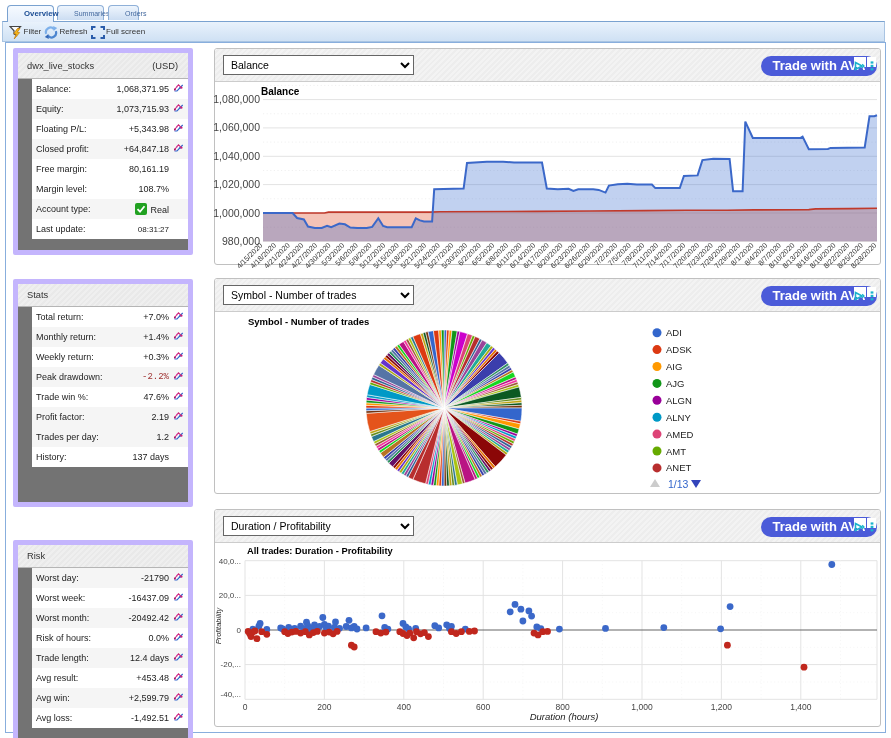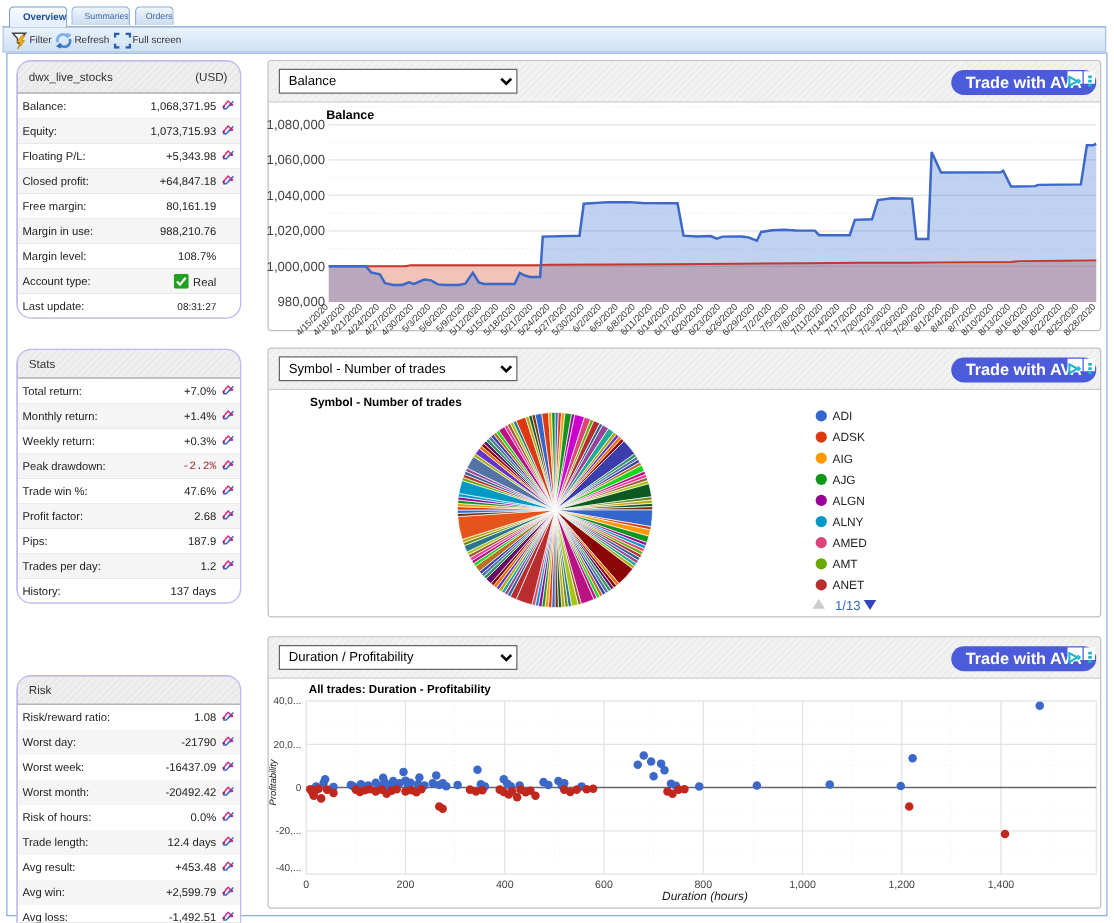"Overview" .tab { padding-left: none -> 16px; text-align: right -> left }
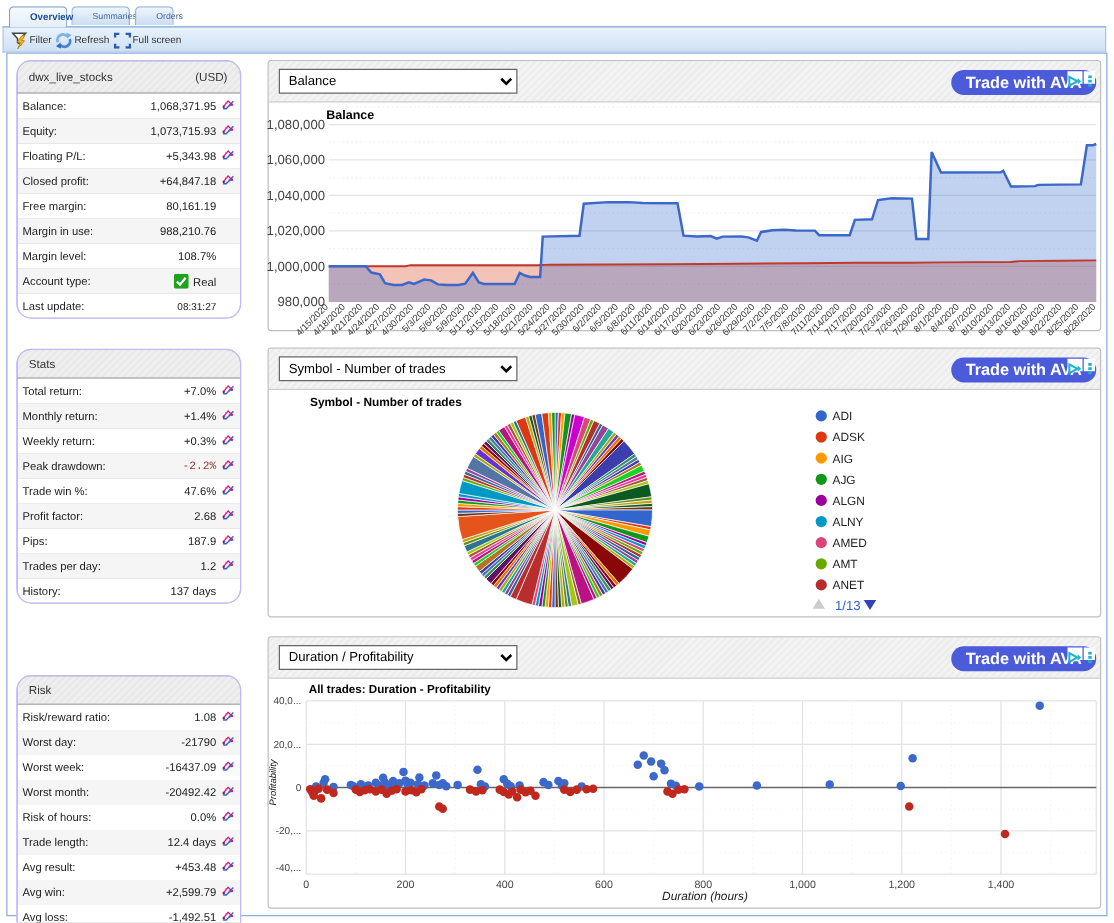"dwx_live_stocks" .panel { background: #a3a3a3 -> #737373; border: 1px solid #c4b5fd -> 5px solid #c4b5fd; border-radius: 12px -> 2px }
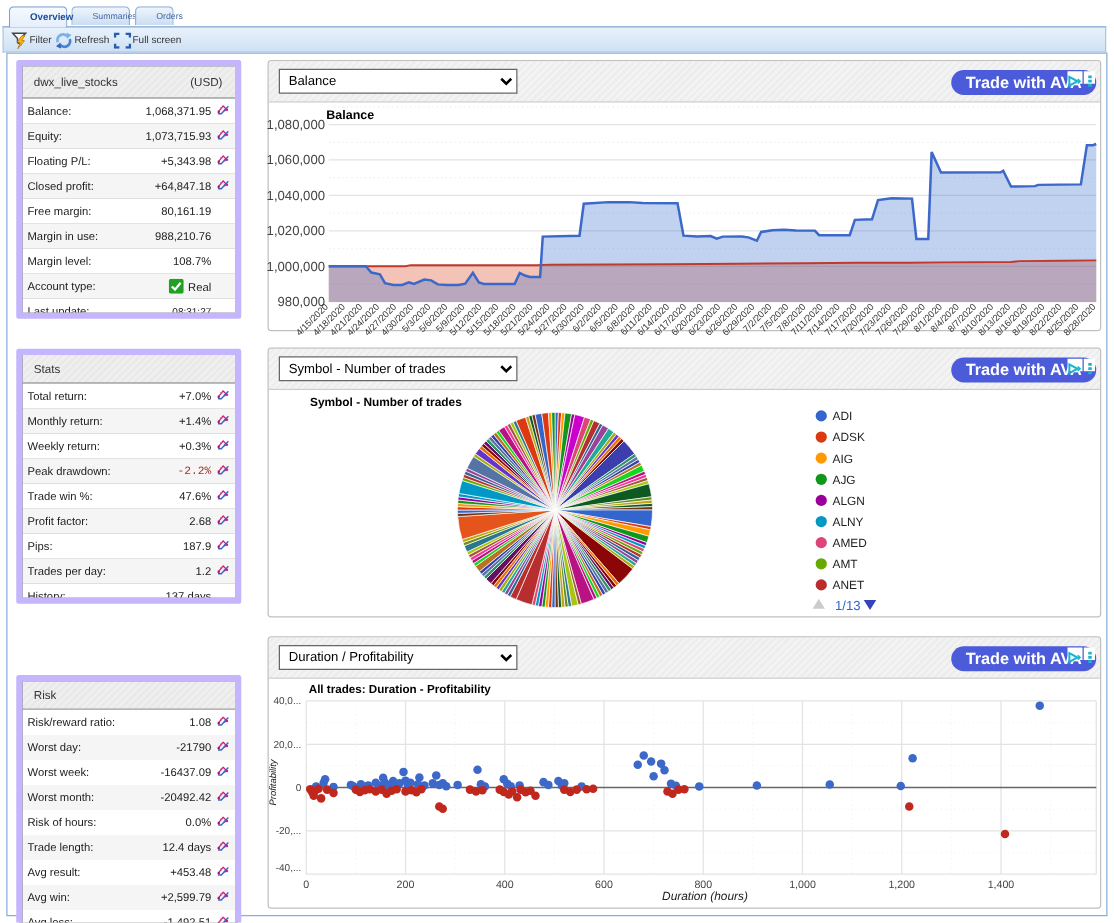"Balance:" .r { margin-left: none -> 14px }
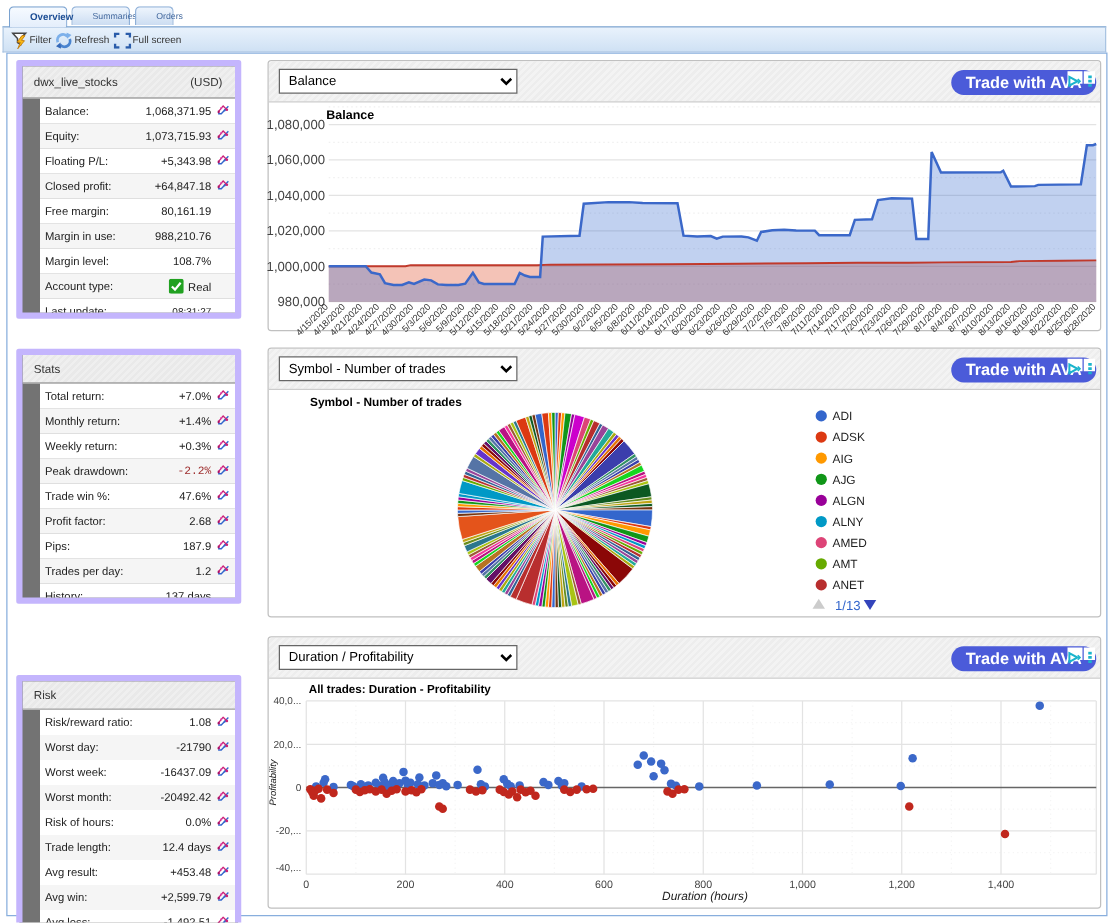"Margin in use:" div.r { html: <div> <span>Margin in use:</span> <span> <span>988,210.76</span> <span></span> </span> </div> -> none }
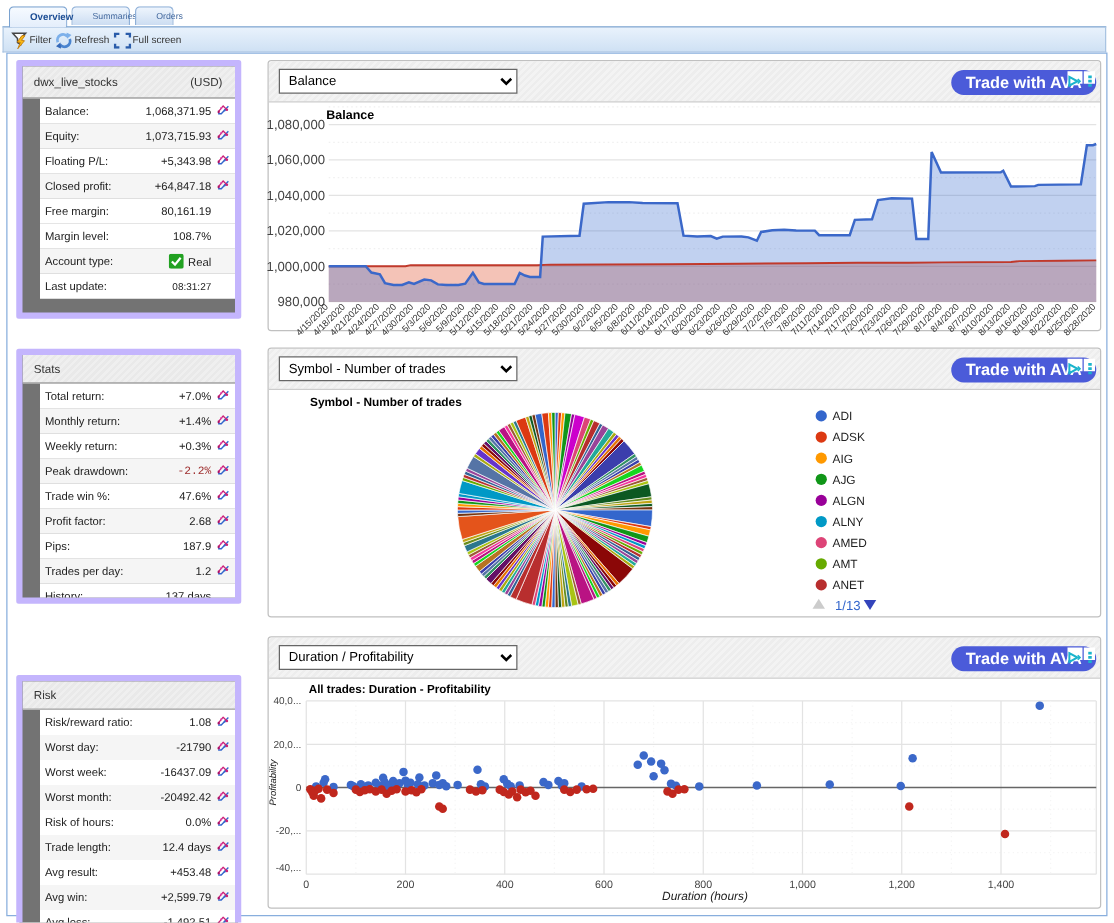"Stats" div.panel { height: 204px -> 228px }
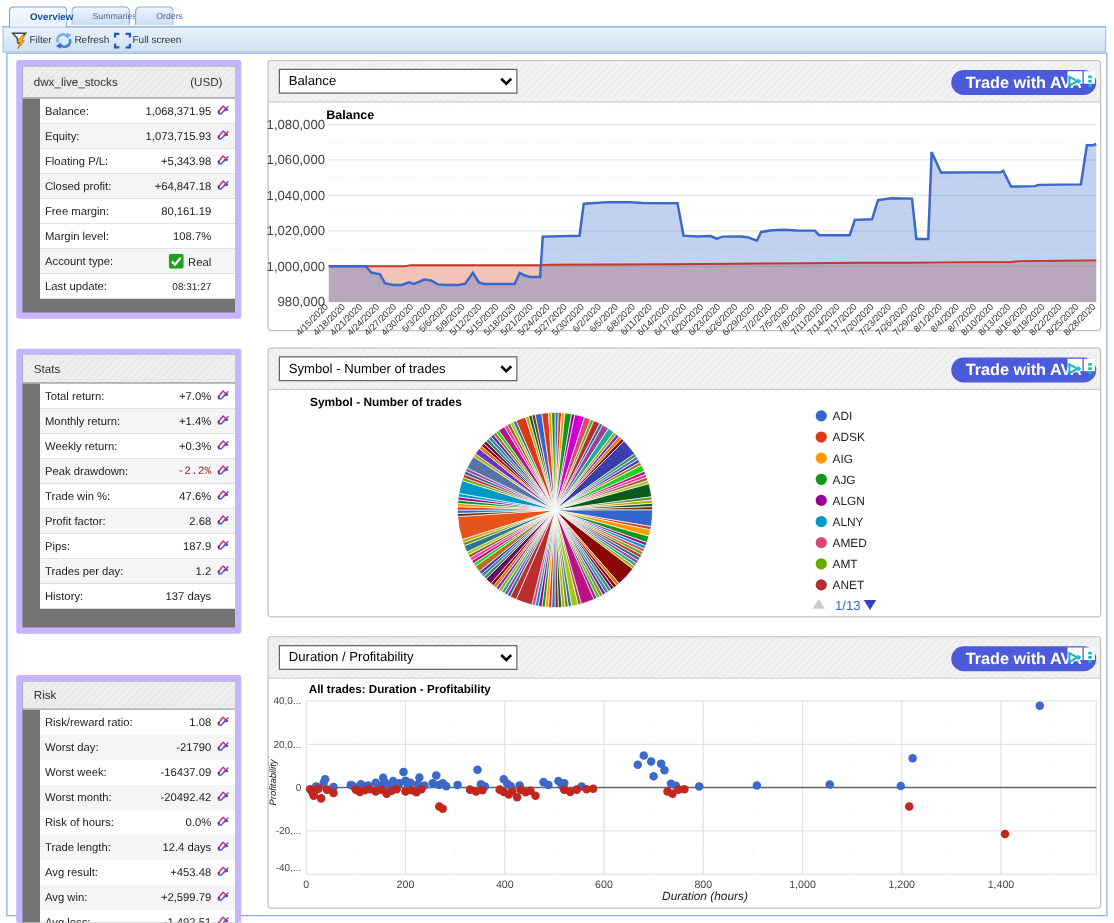"2.68" span.vl { text: 2.68 -> 2.19 }
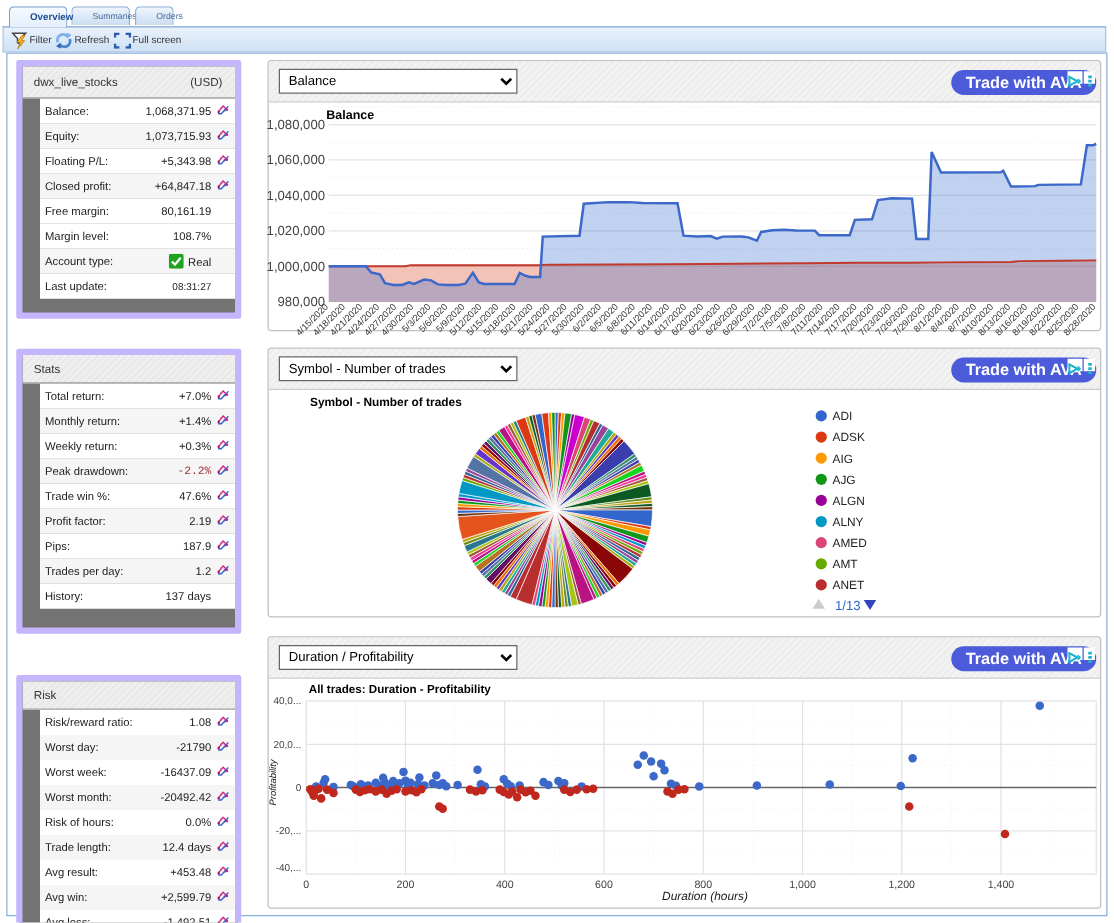"Pips:" div.r { html: <div> <span>Pips:</span> <span> <span>187.9</span> <span><svg> <polyline></polyline> <circle></circle> <polyline></polyline> <circle></circle> <circle></circle> <circle></circle> </svg></span> </span> </div> -> none }
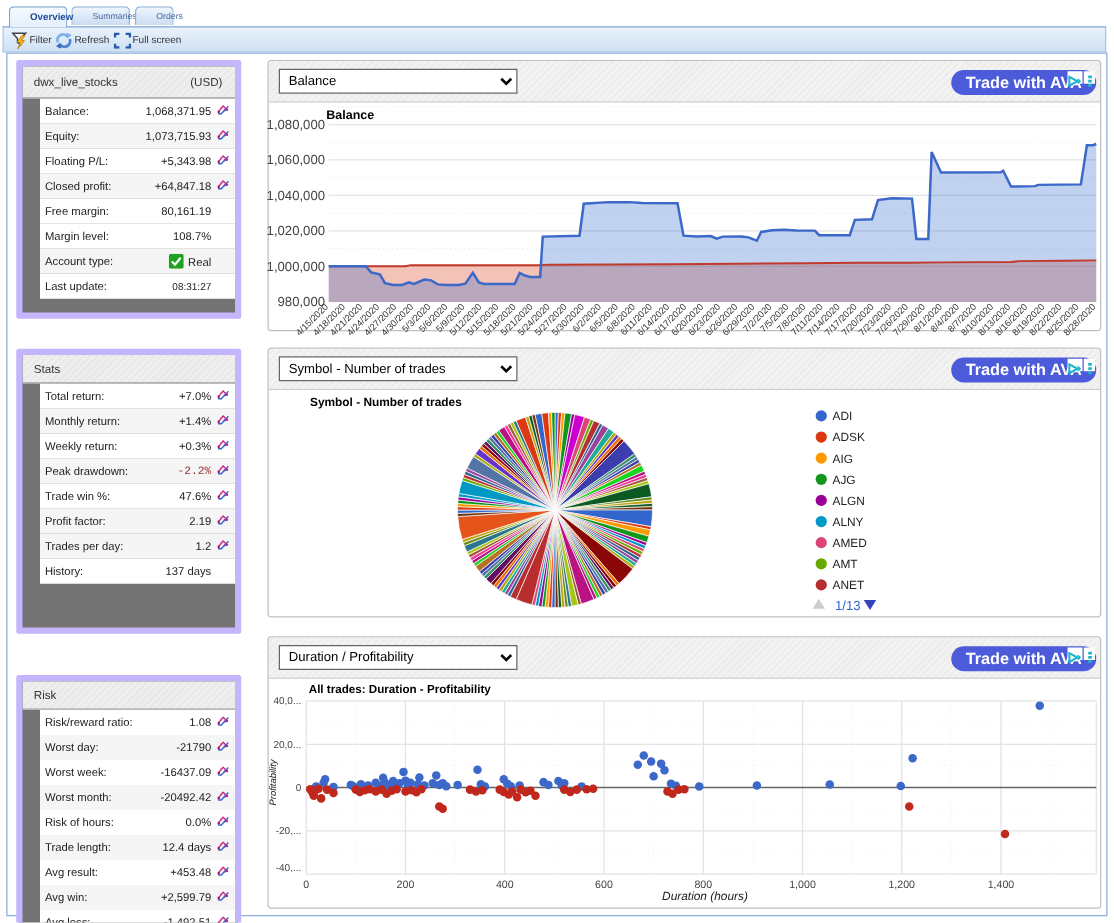"Risk/reward ratio:" div.r { html: <div> <span>Risk/reward ratio:</span> <span> <span>1.08</span> <span><svg> <polyline></polyline> <circle></circle> <polyline></polyline> <circle></circle> <circle></circle> <circle></circle> </svg></span> </span> </div> -> none }
